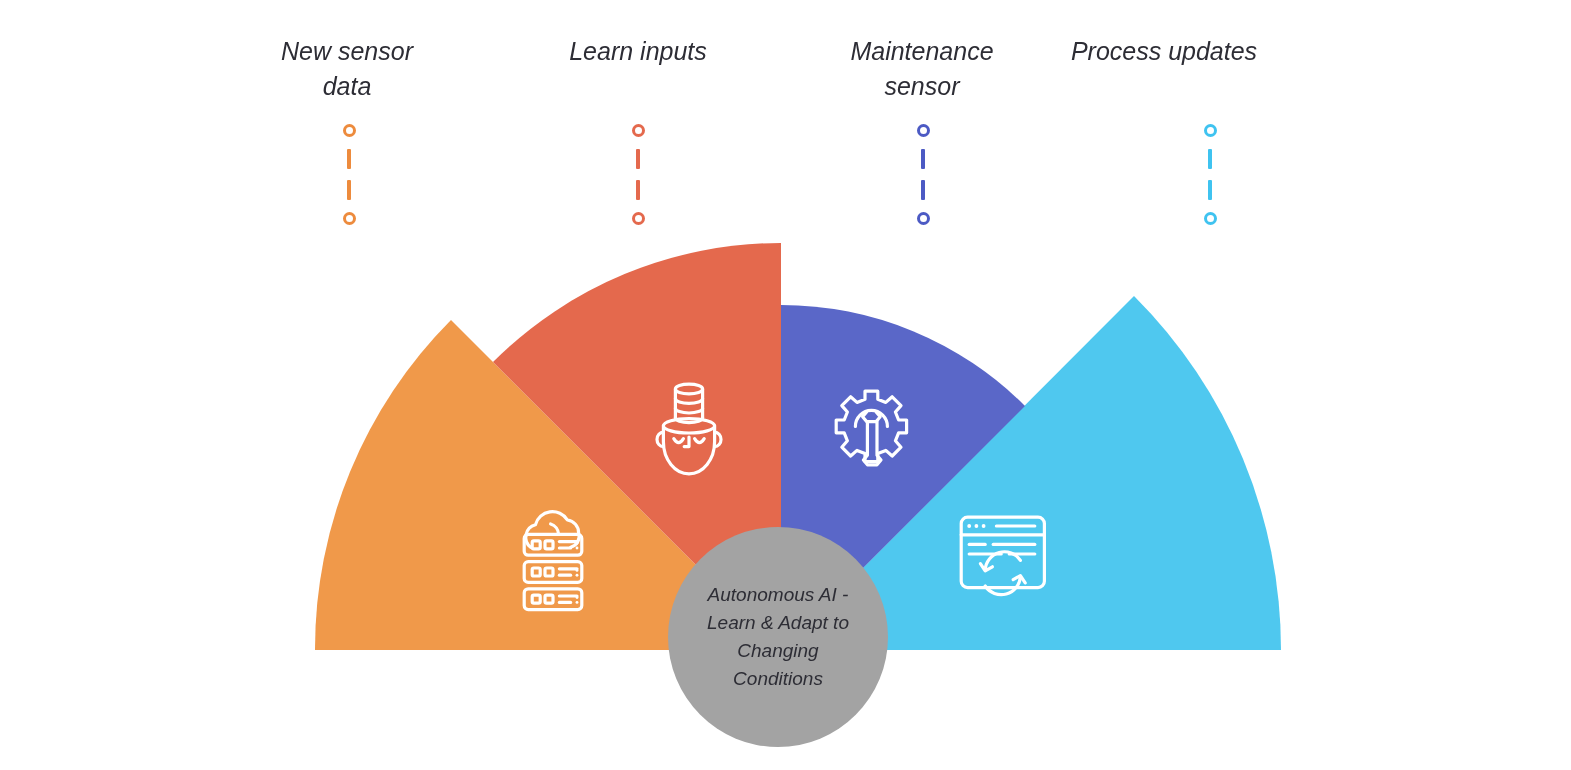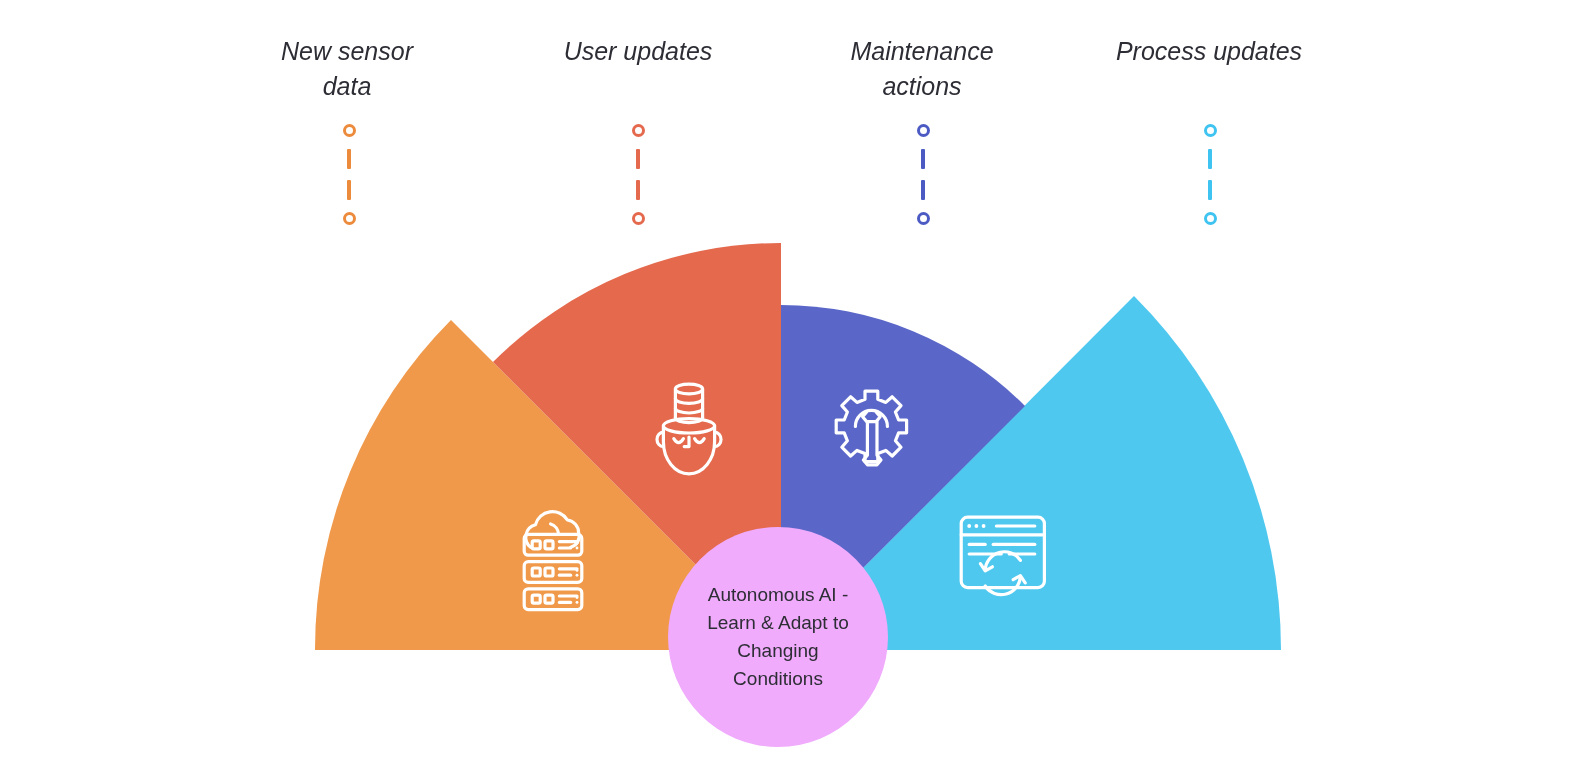"User updates" span.label-text { text: User updates -> Learn inputs }
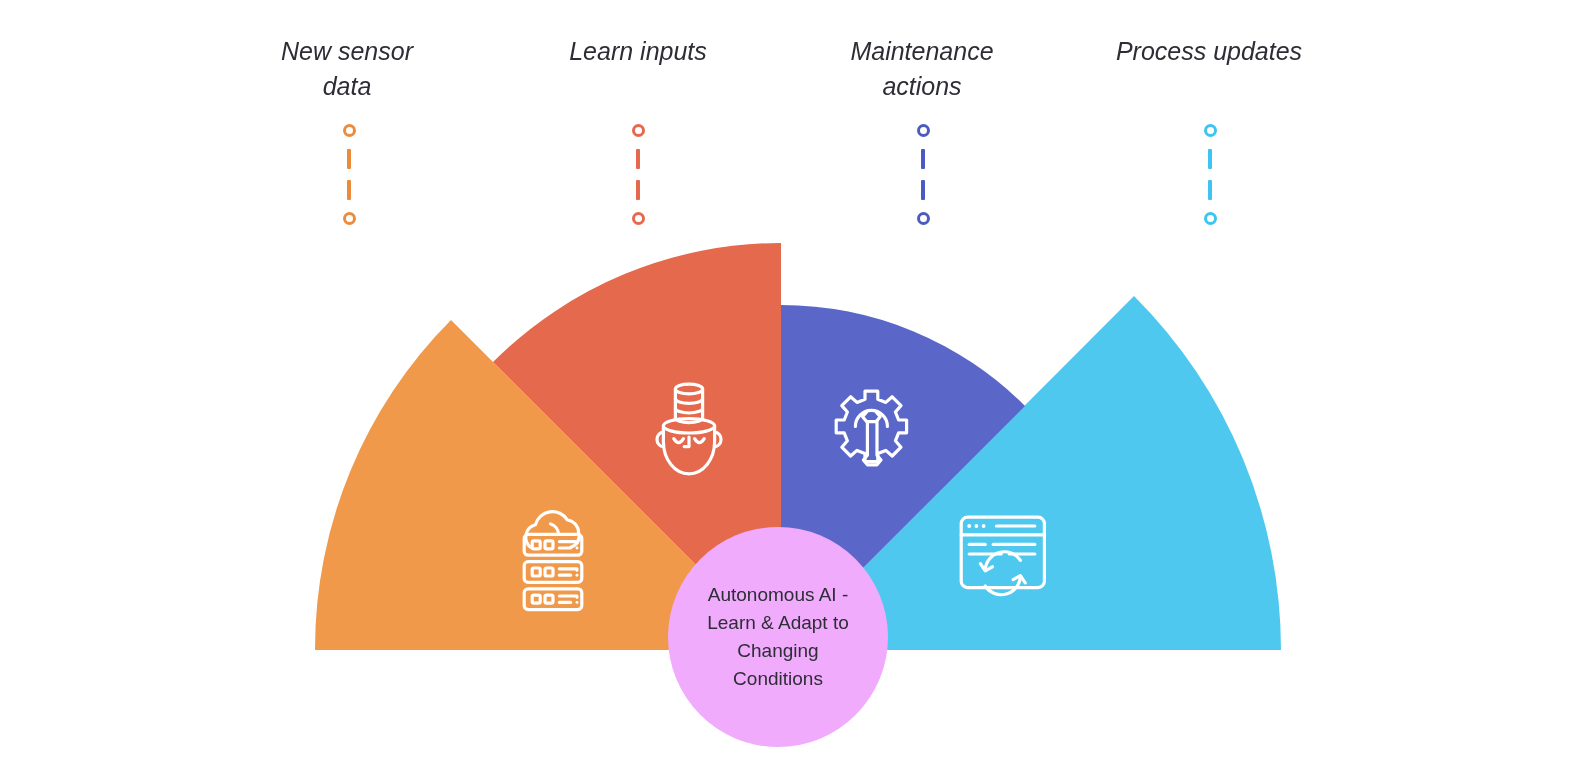"Maintenance" span.label-text { text: actions -> sensor }
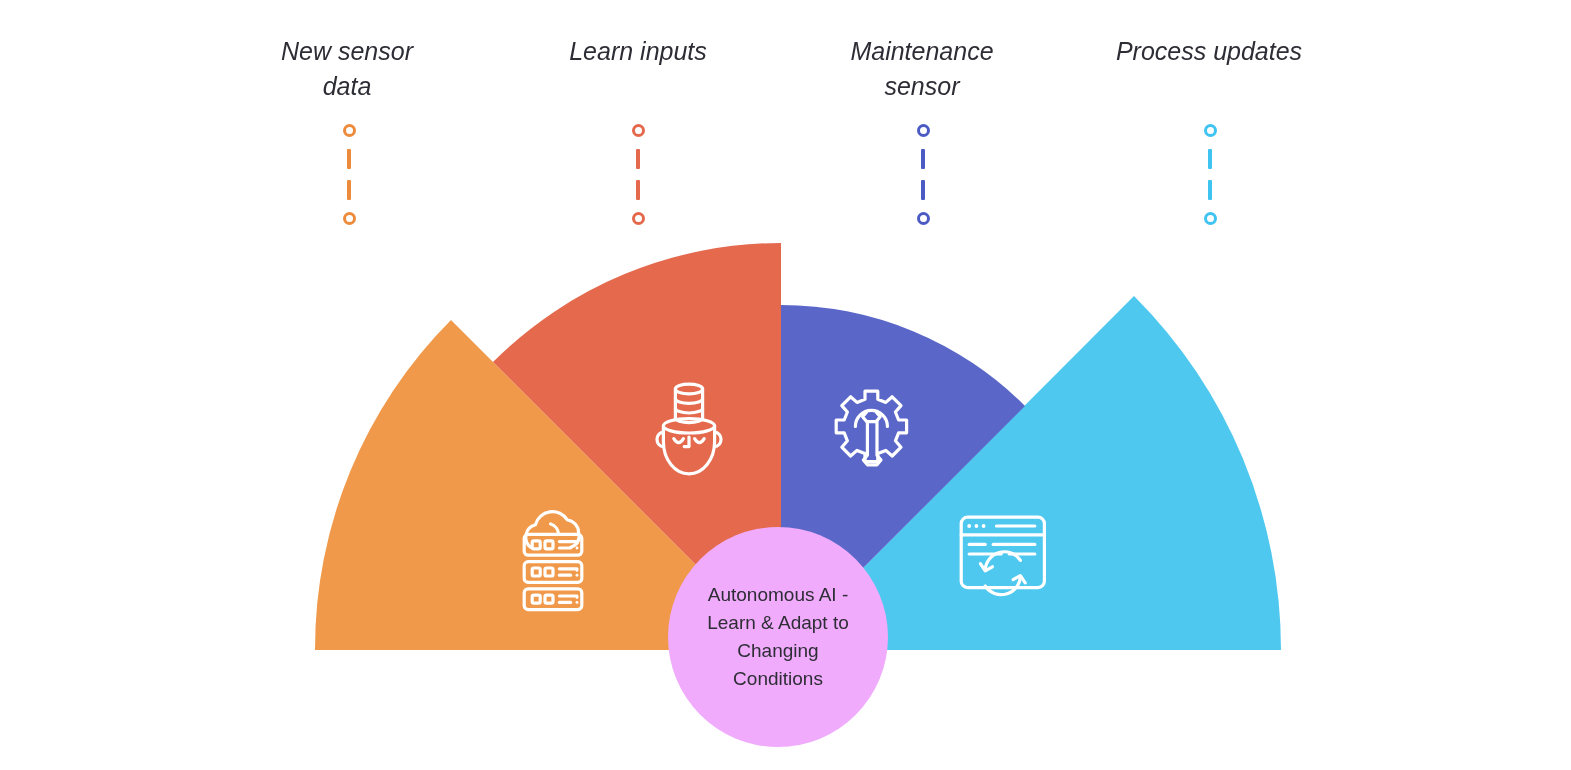"Process updates" div.label-col { left: 1094px -> 1049px }
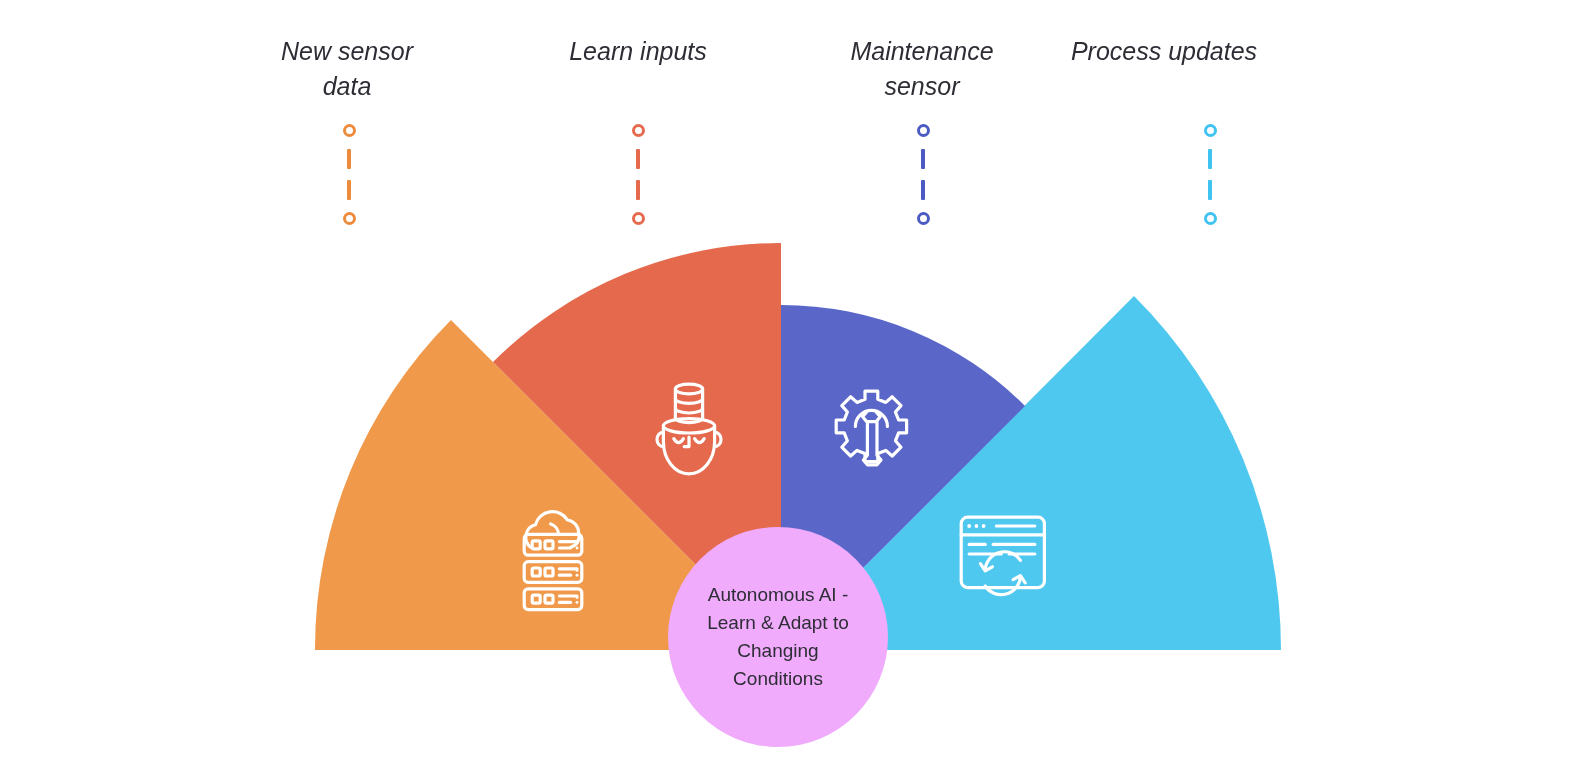"Autonomous AI -" div.center-label { background: #f0abfc -> #a3a3a3; font-style: none -> italic }
